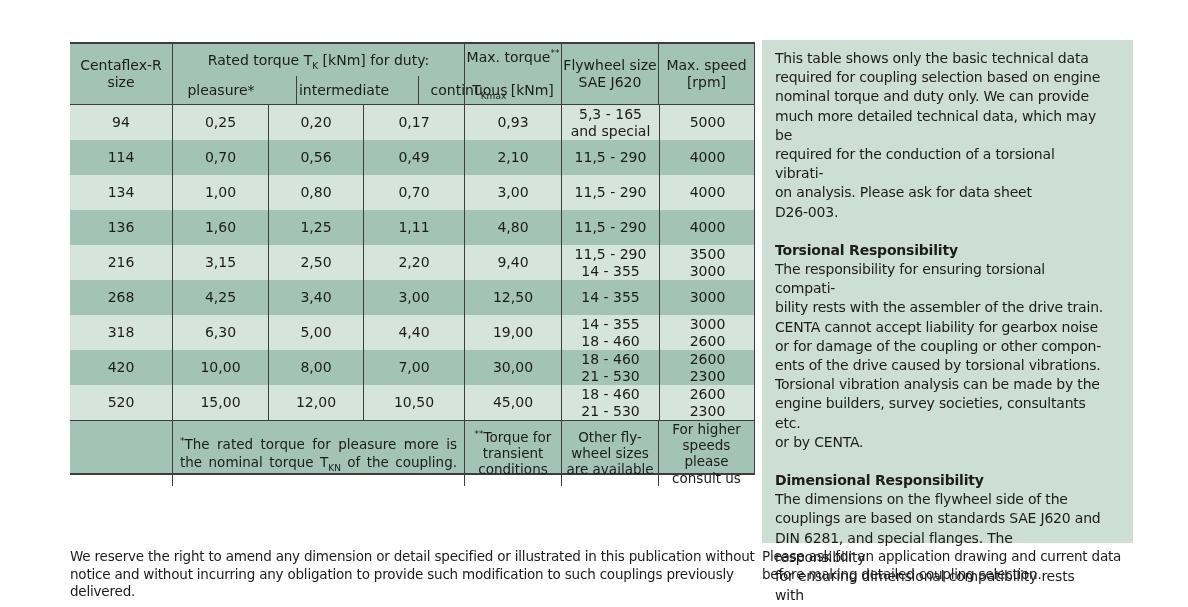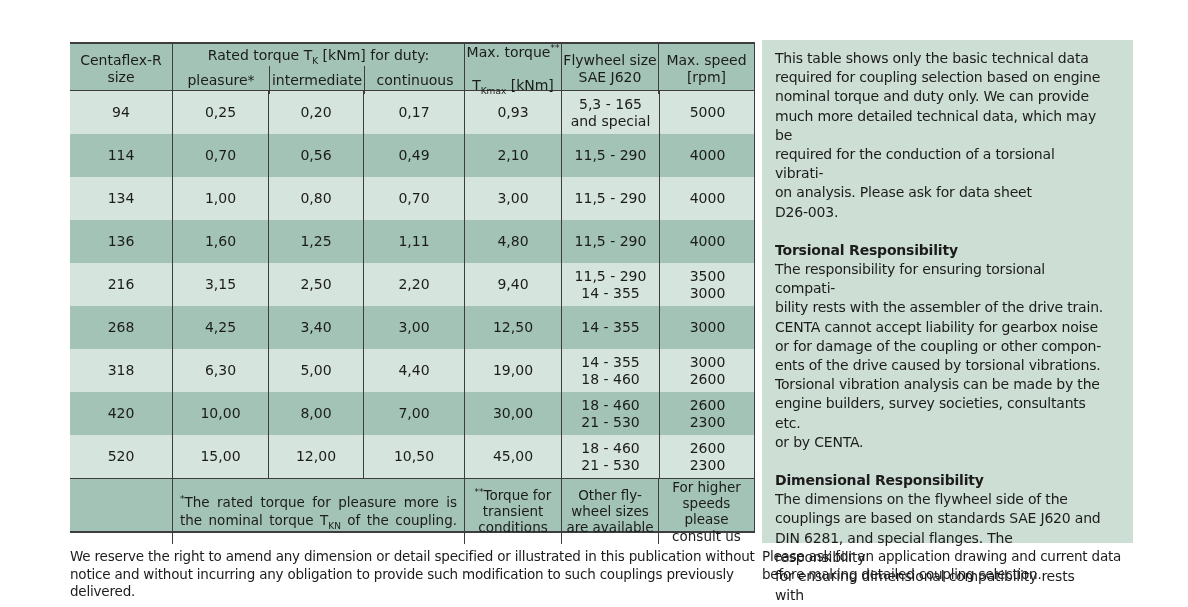"Centaflex-R" .thead { height: 47px -> 61px }
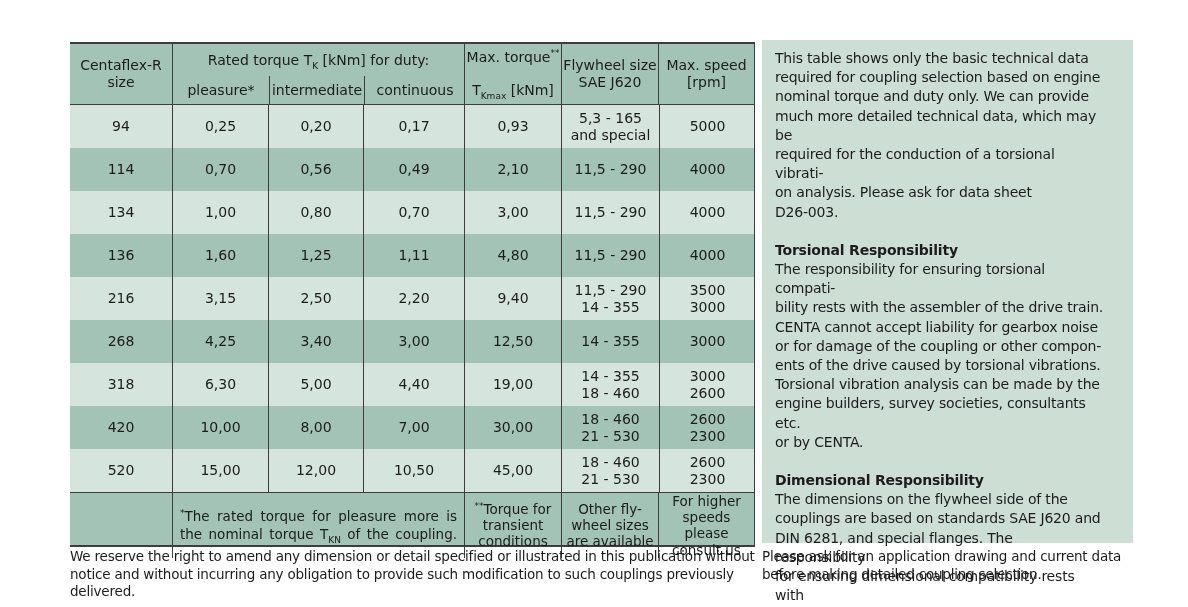"pleasure*" .hgroup-sub { gap: none -> 27px }
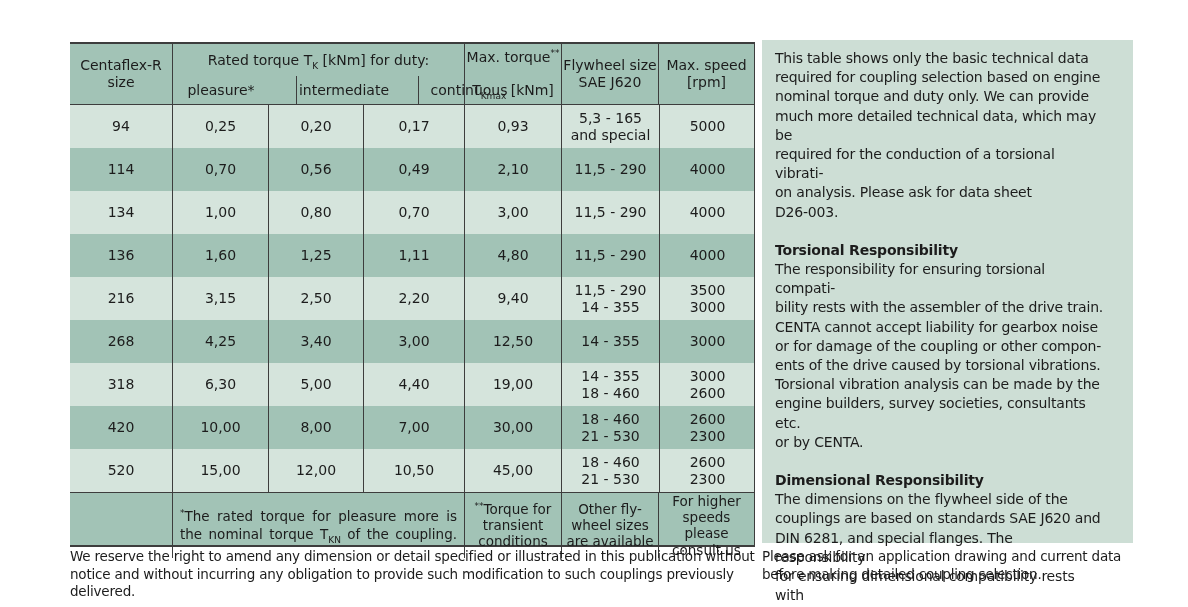"94" .trow { height: 43px -> 35px }
